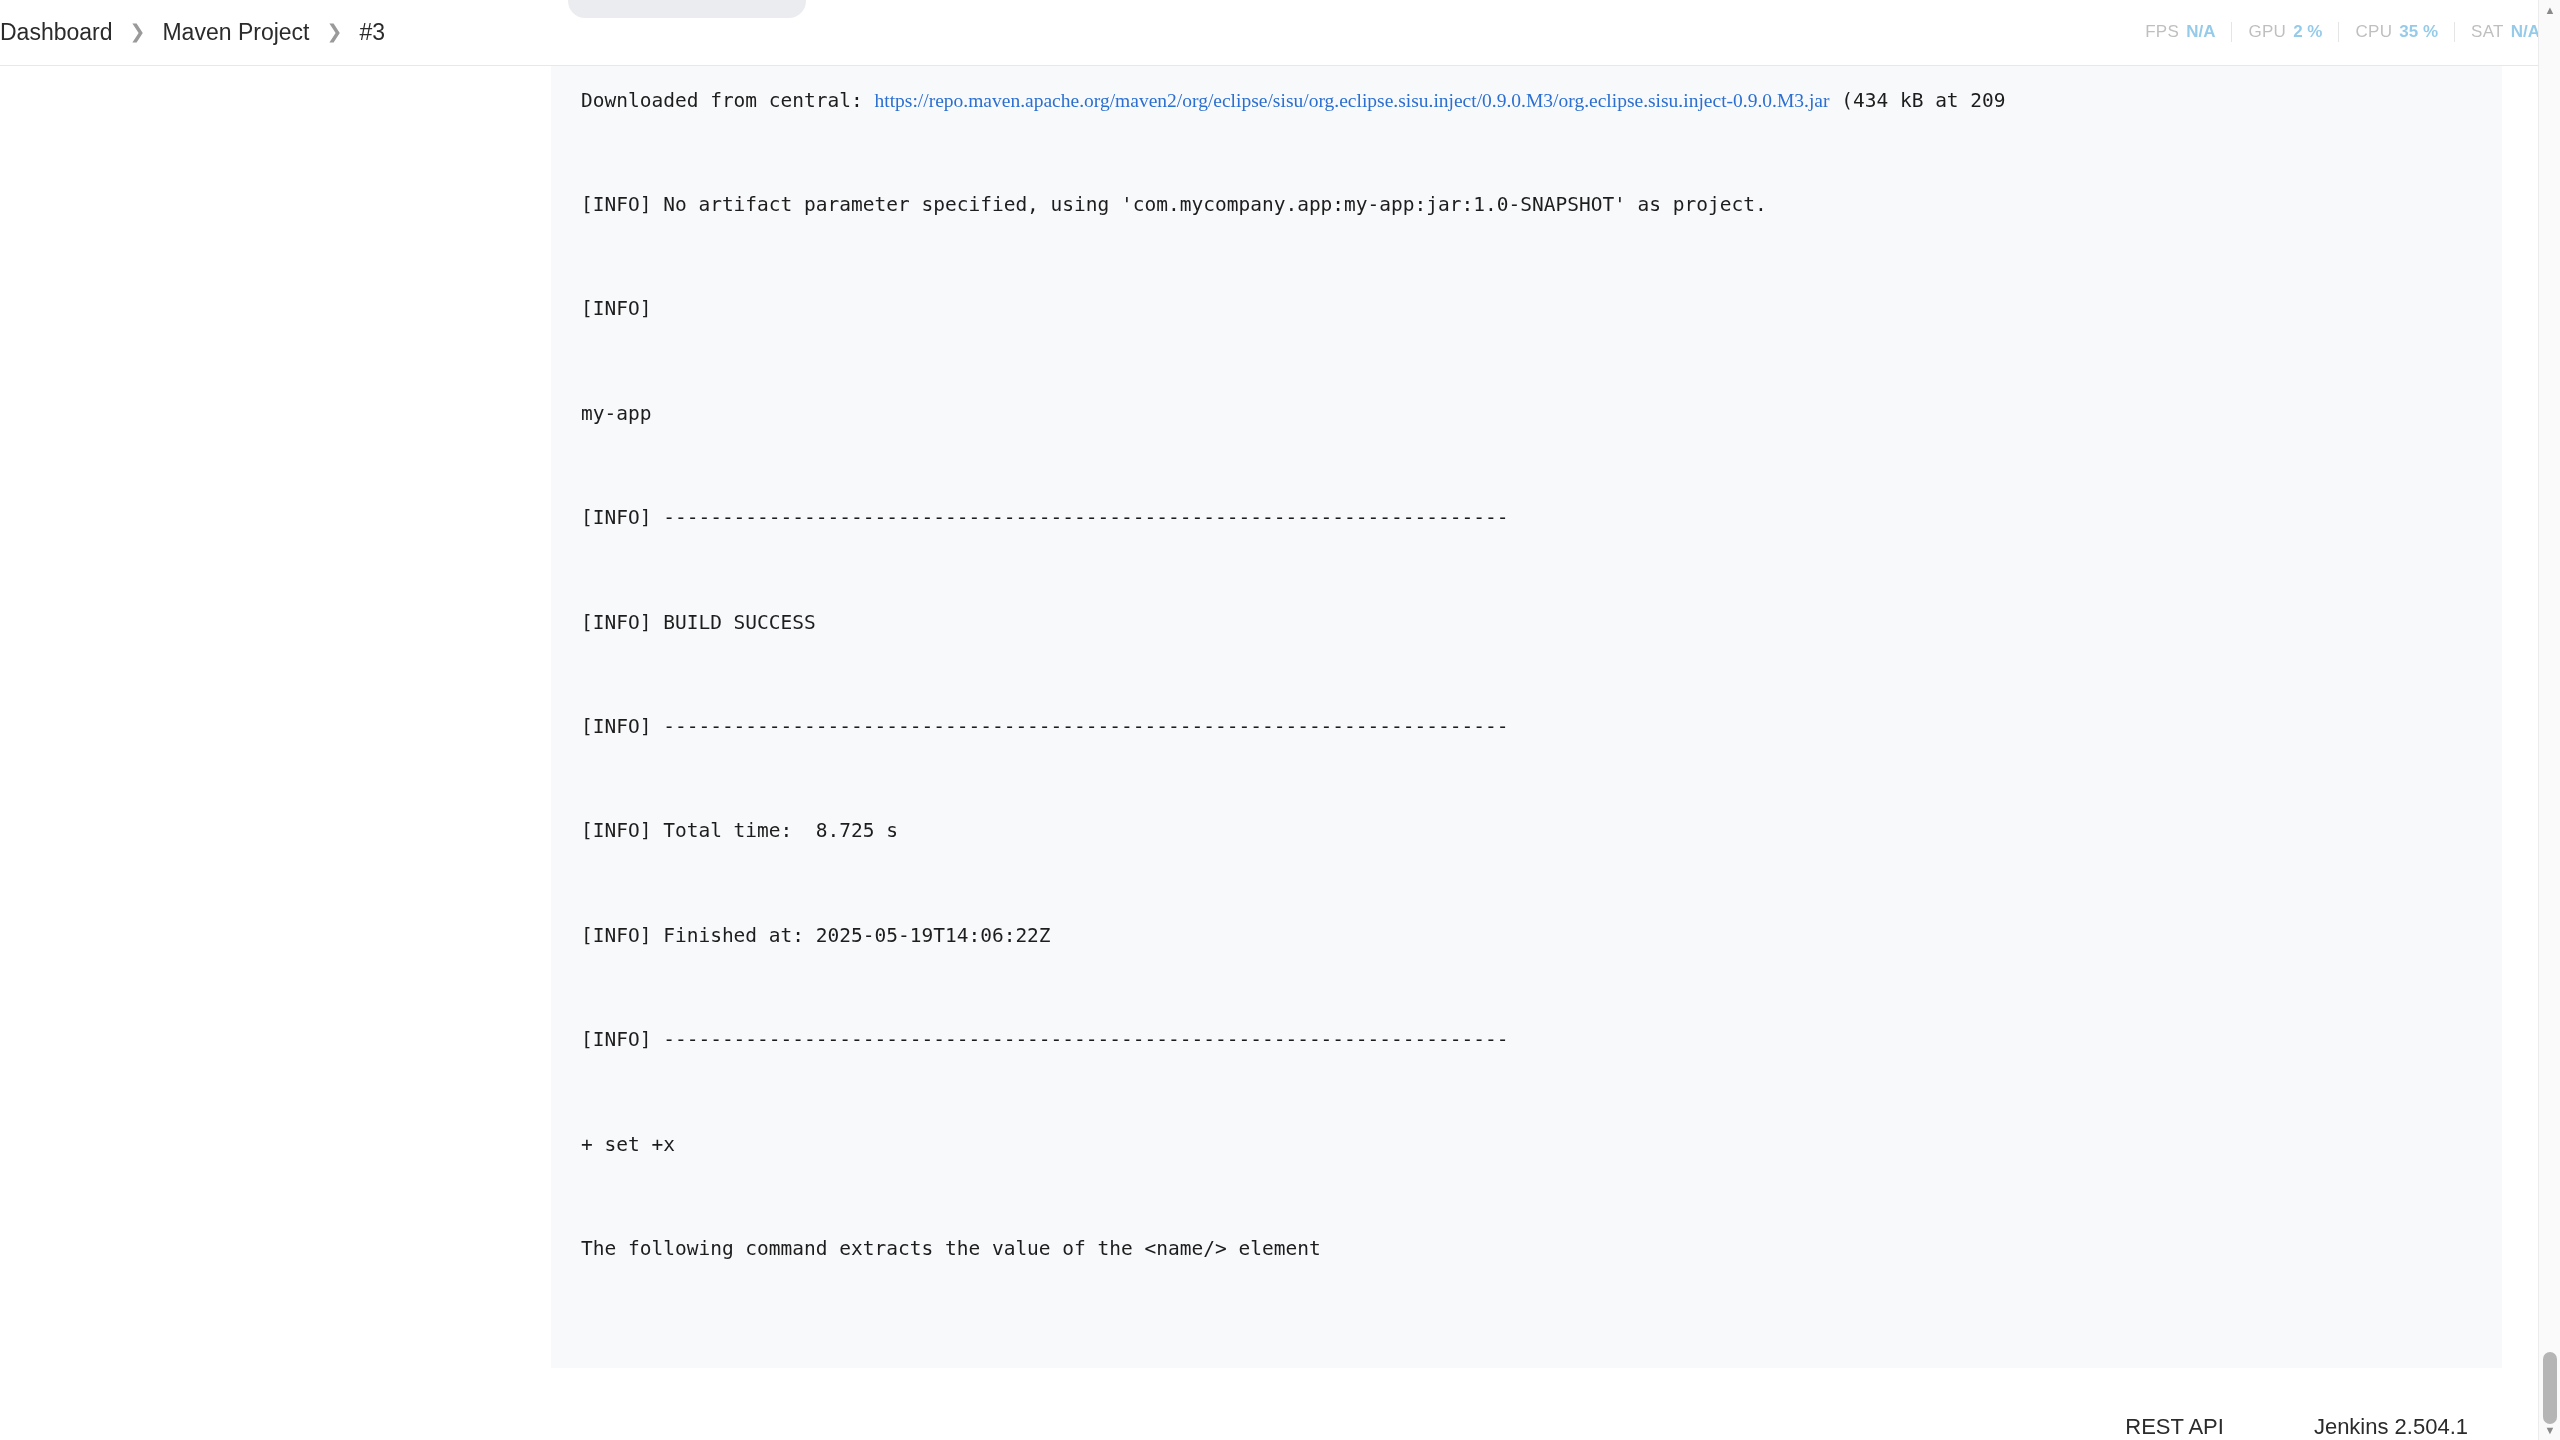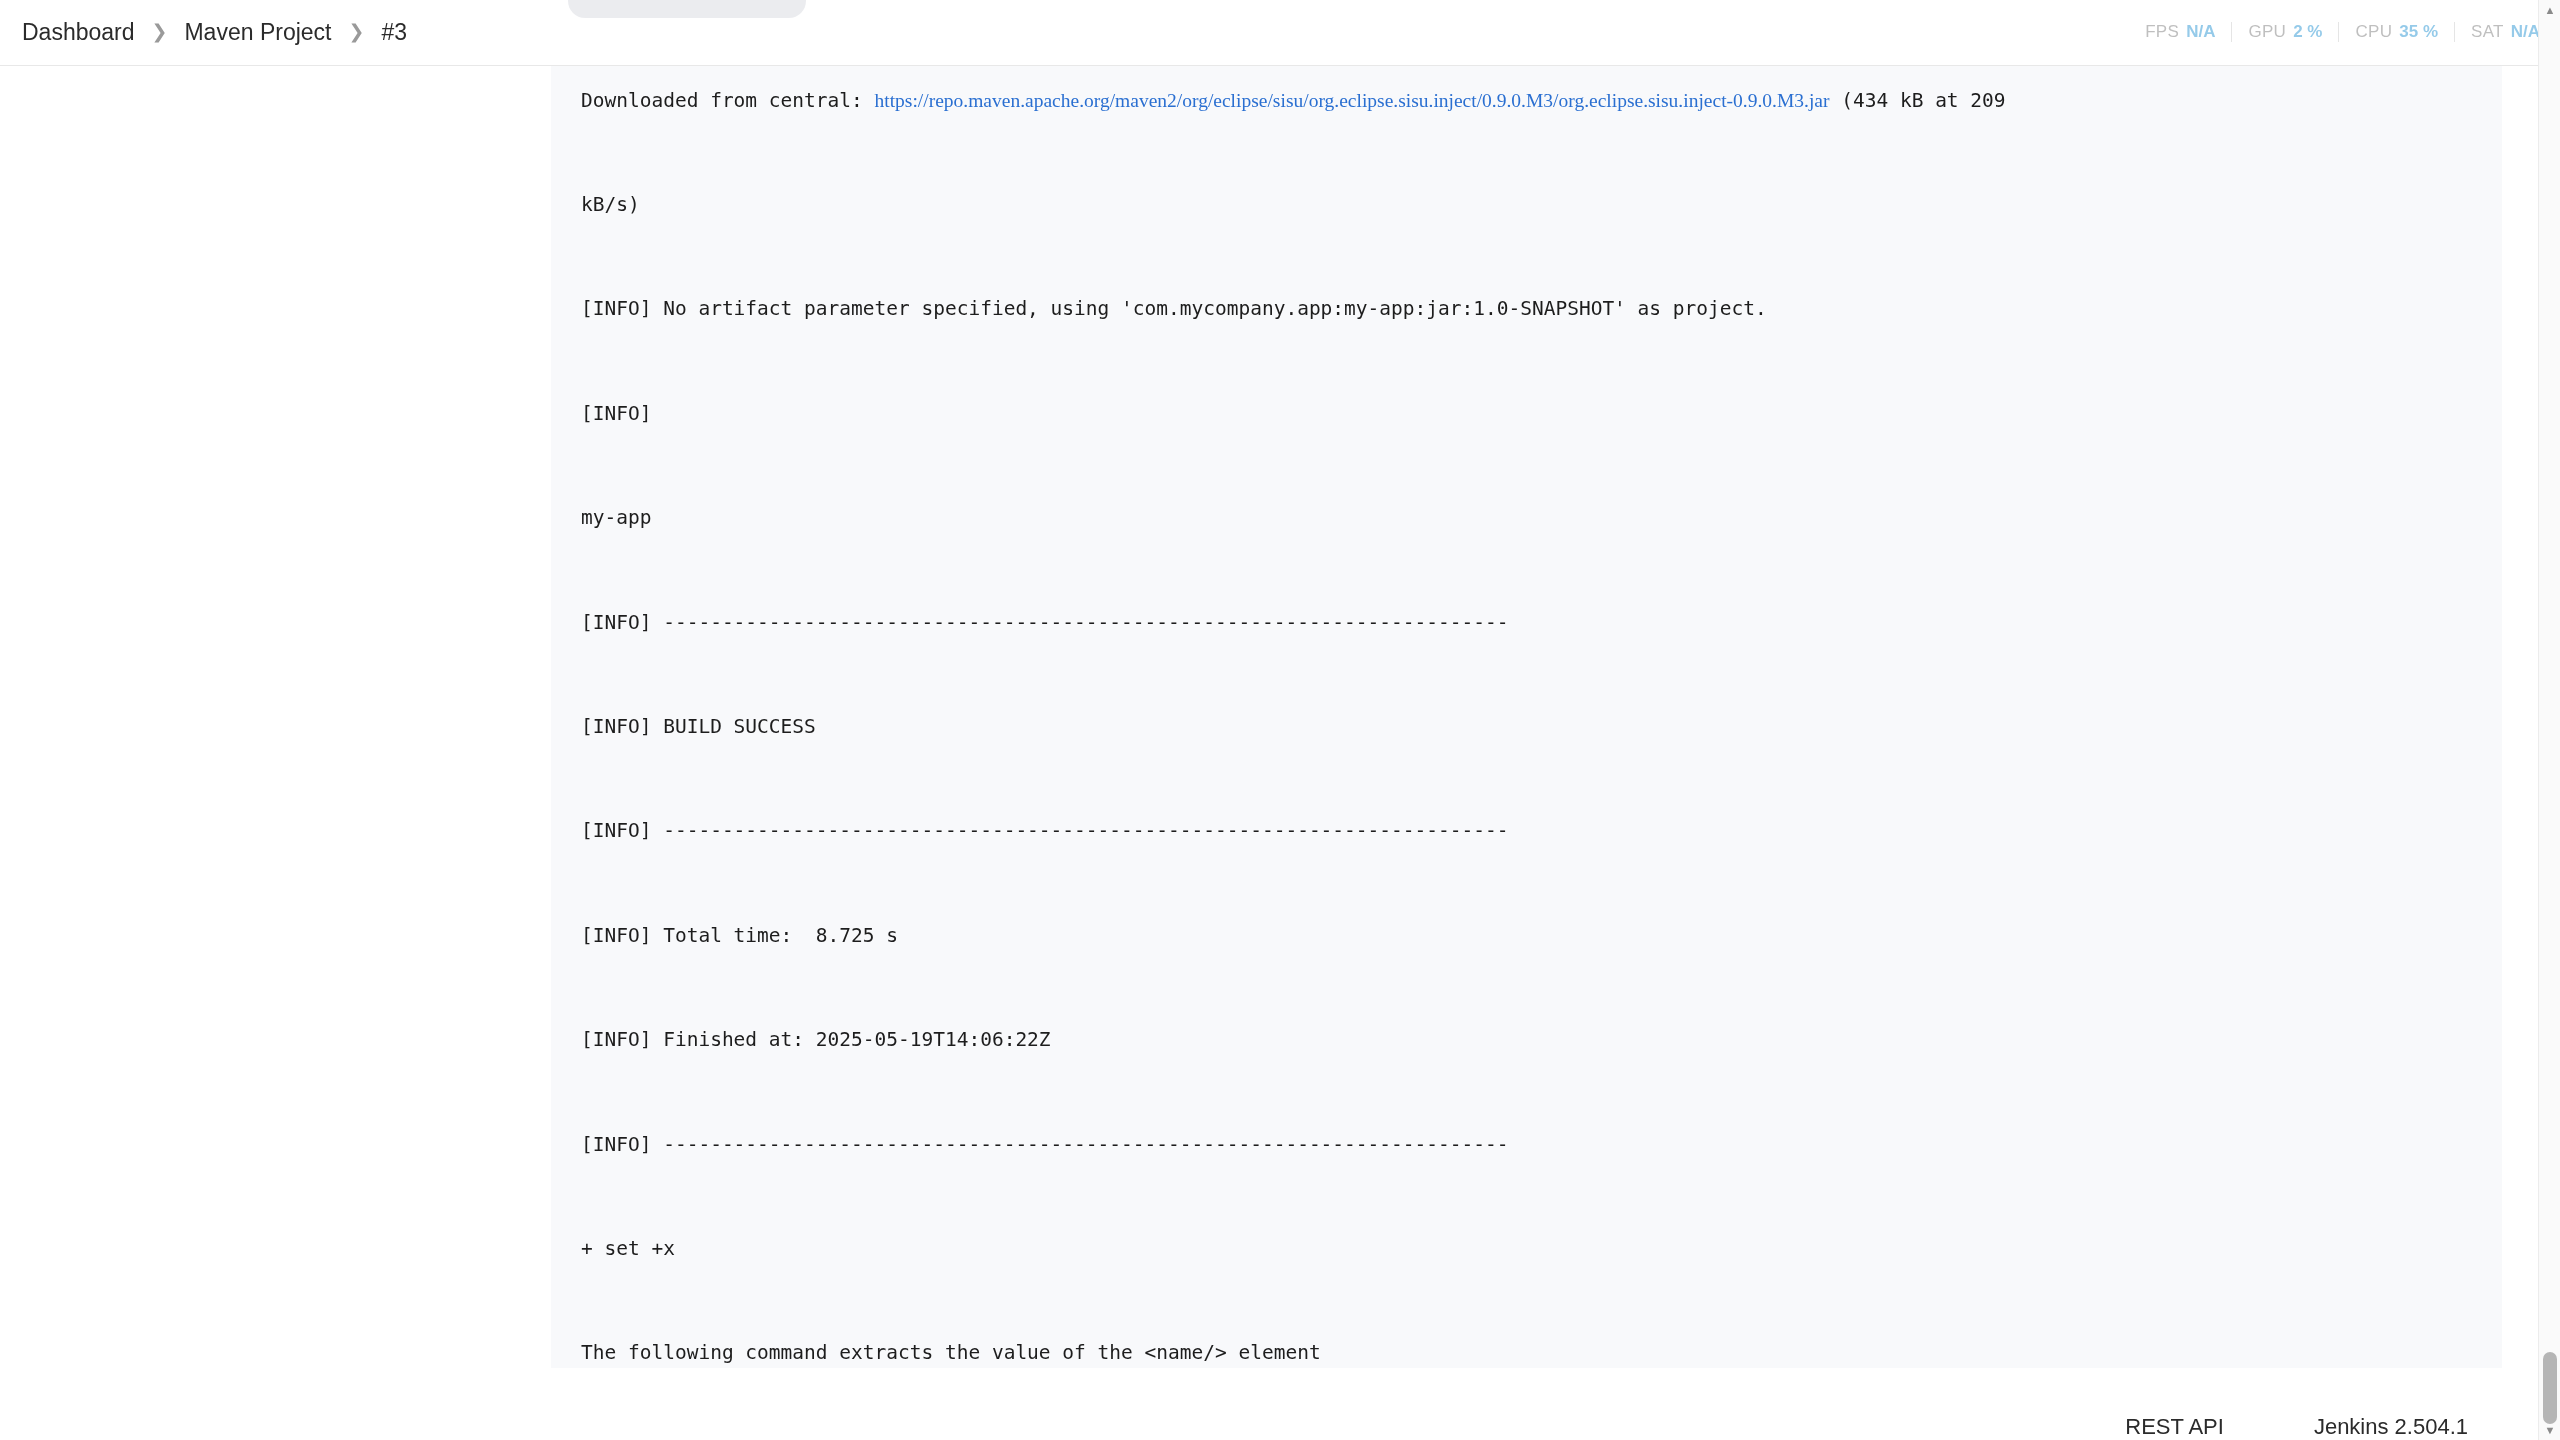"Dashboard" .topbar { padding-left: 22px -> none }
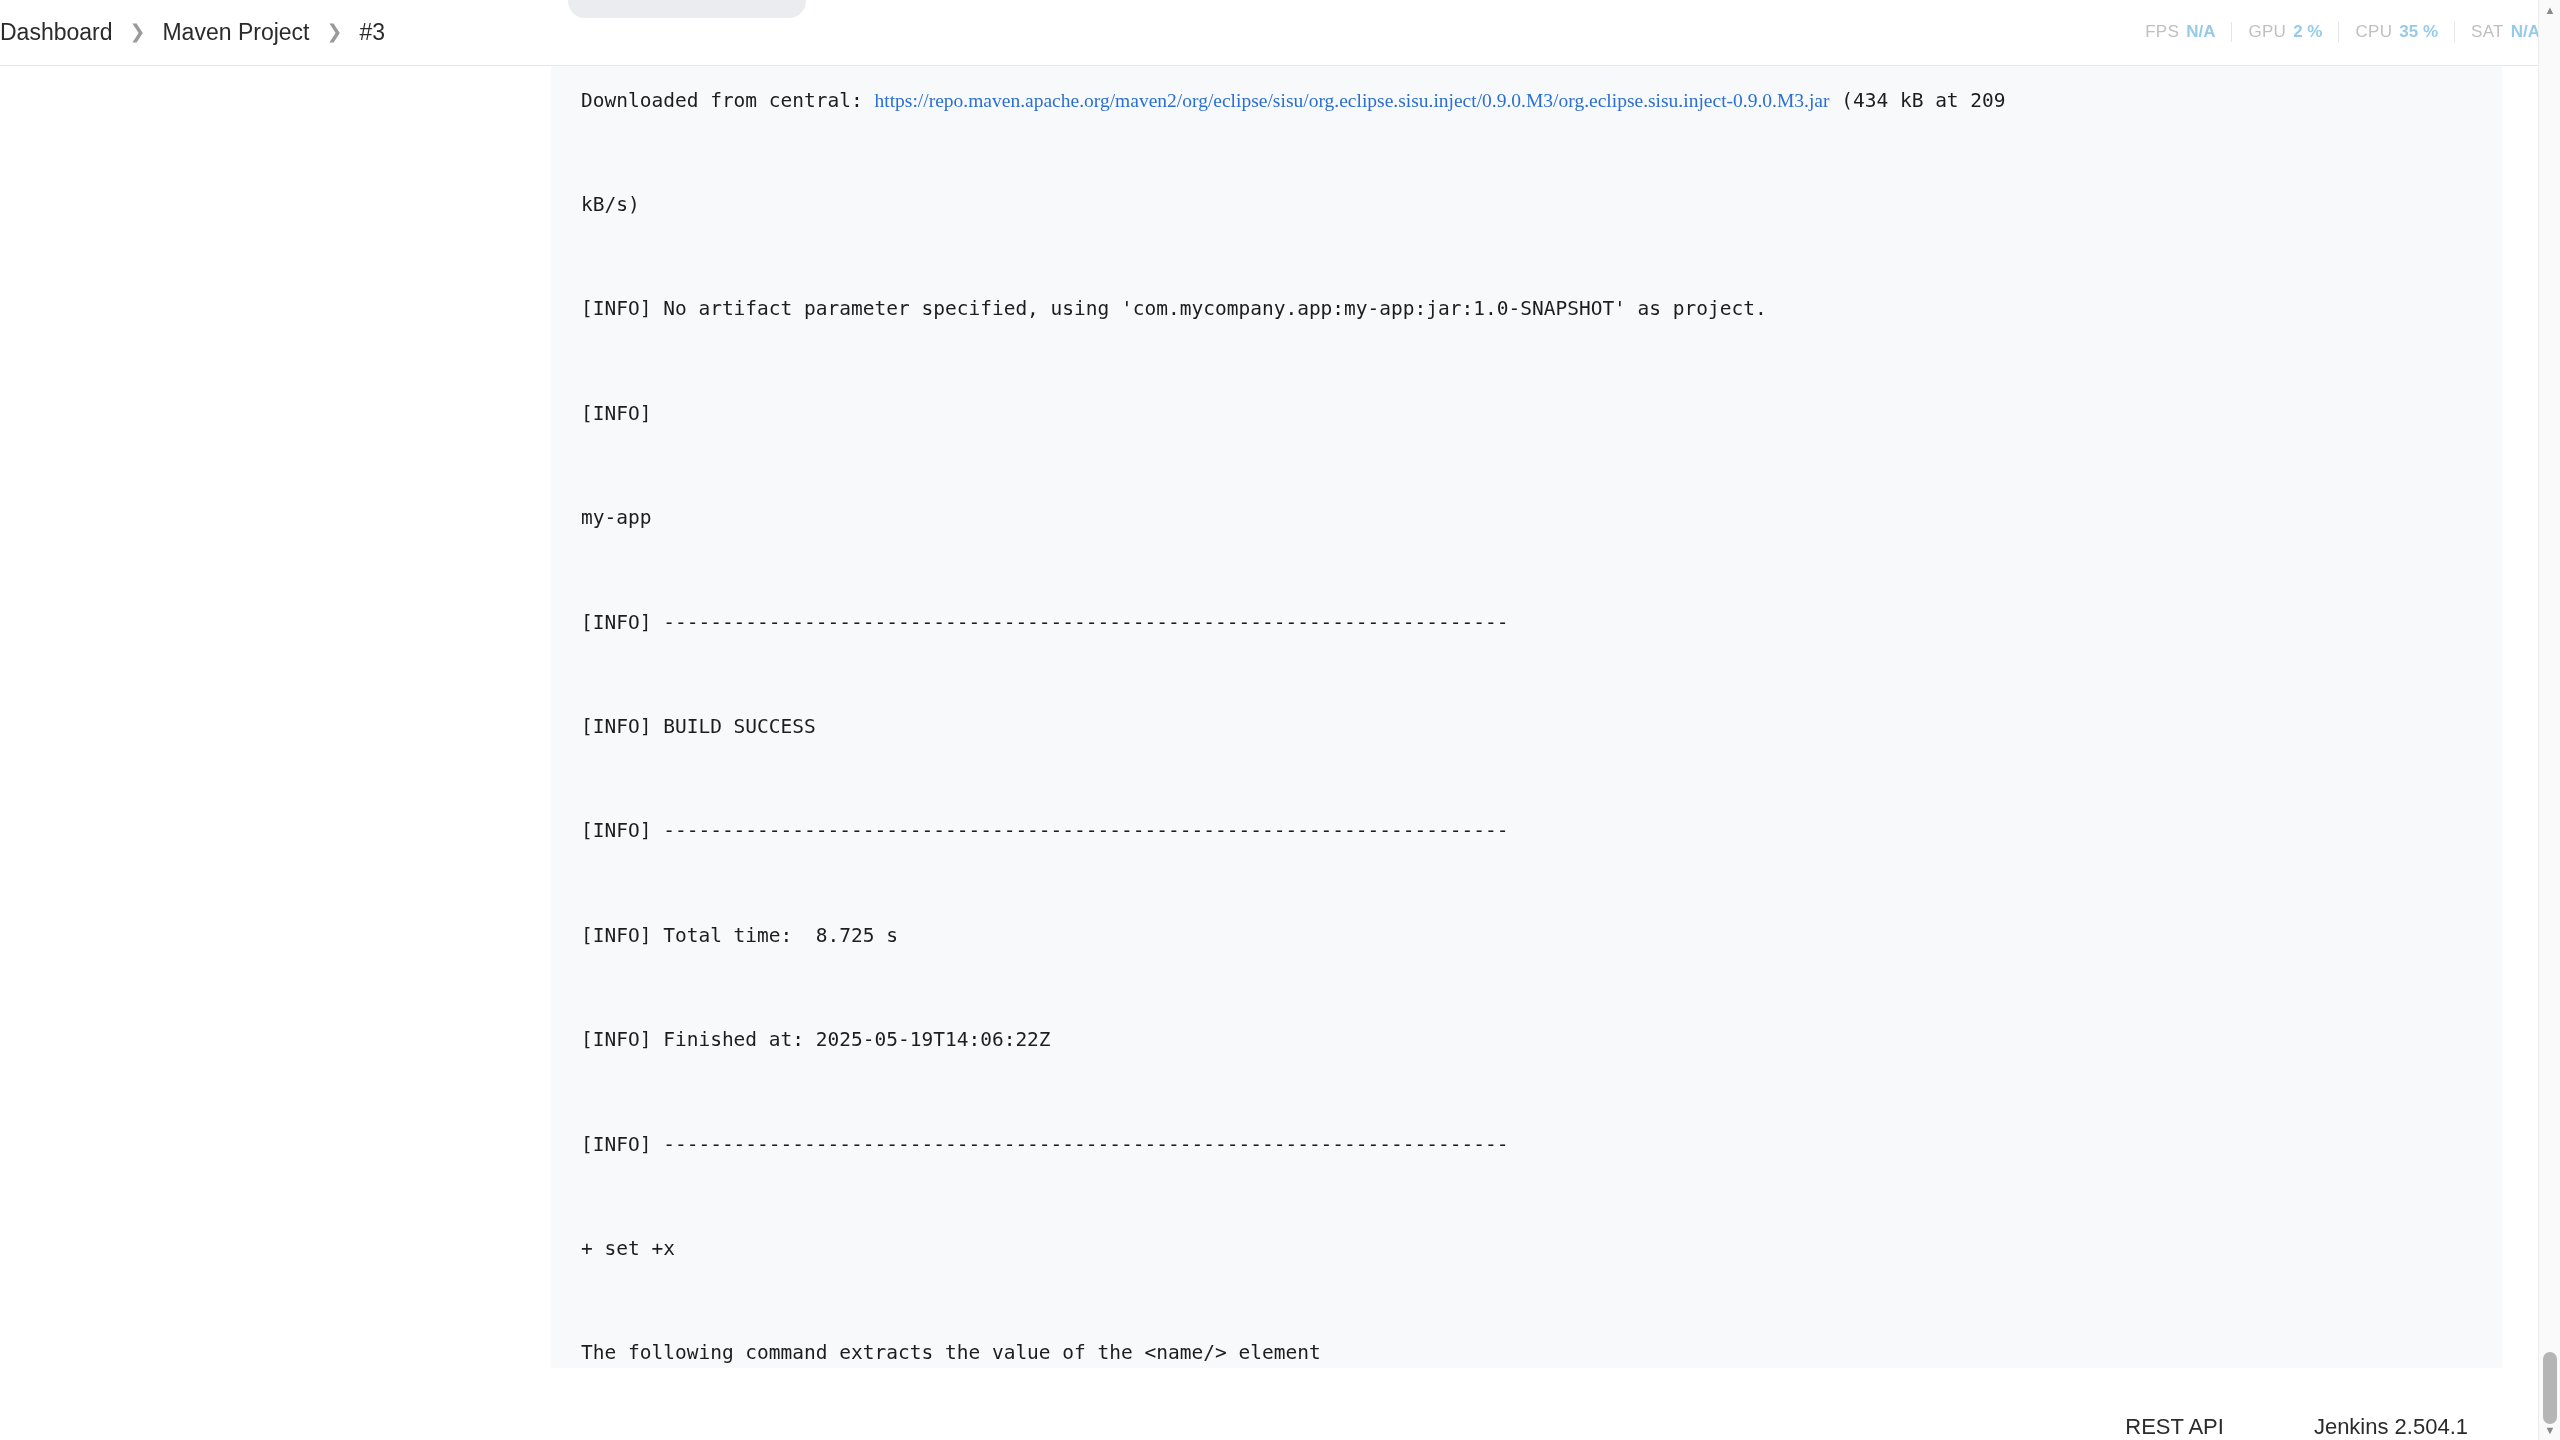"kB/s)" span.line { html: <span>kB/s)</span> -> none }
